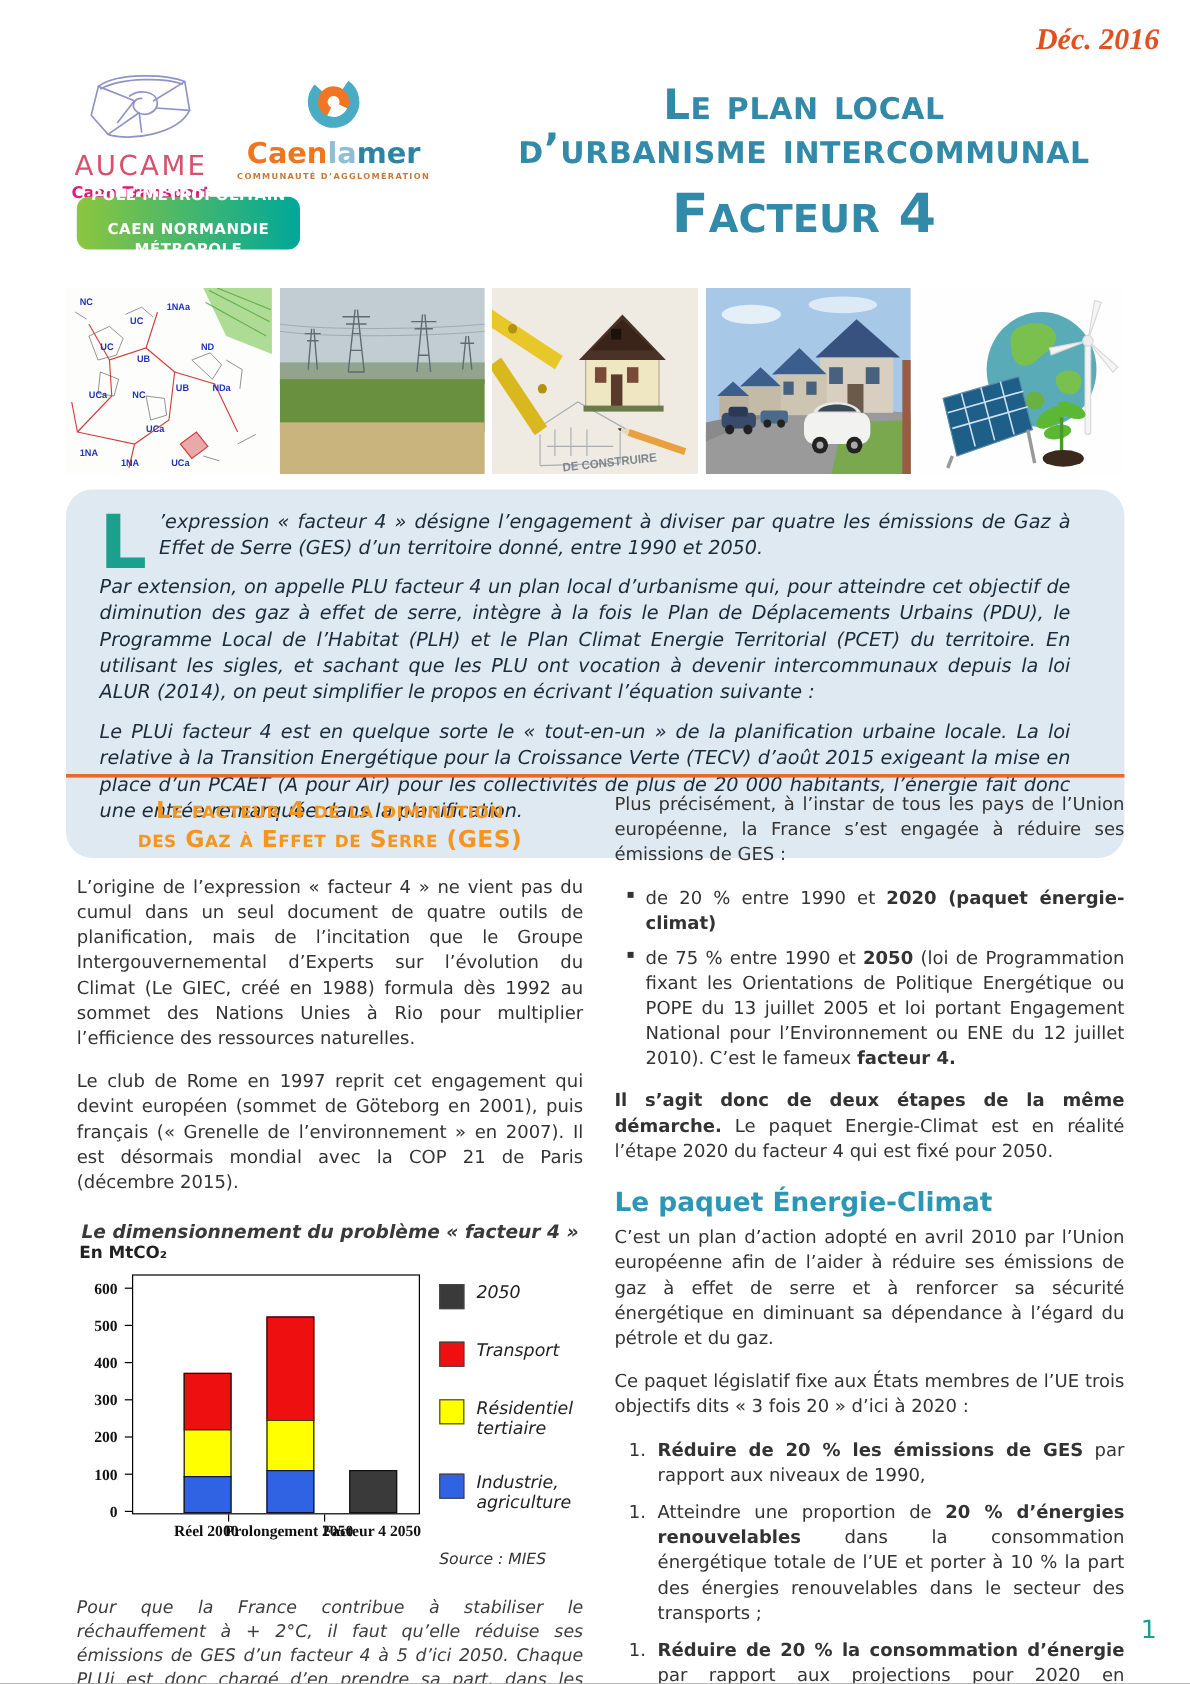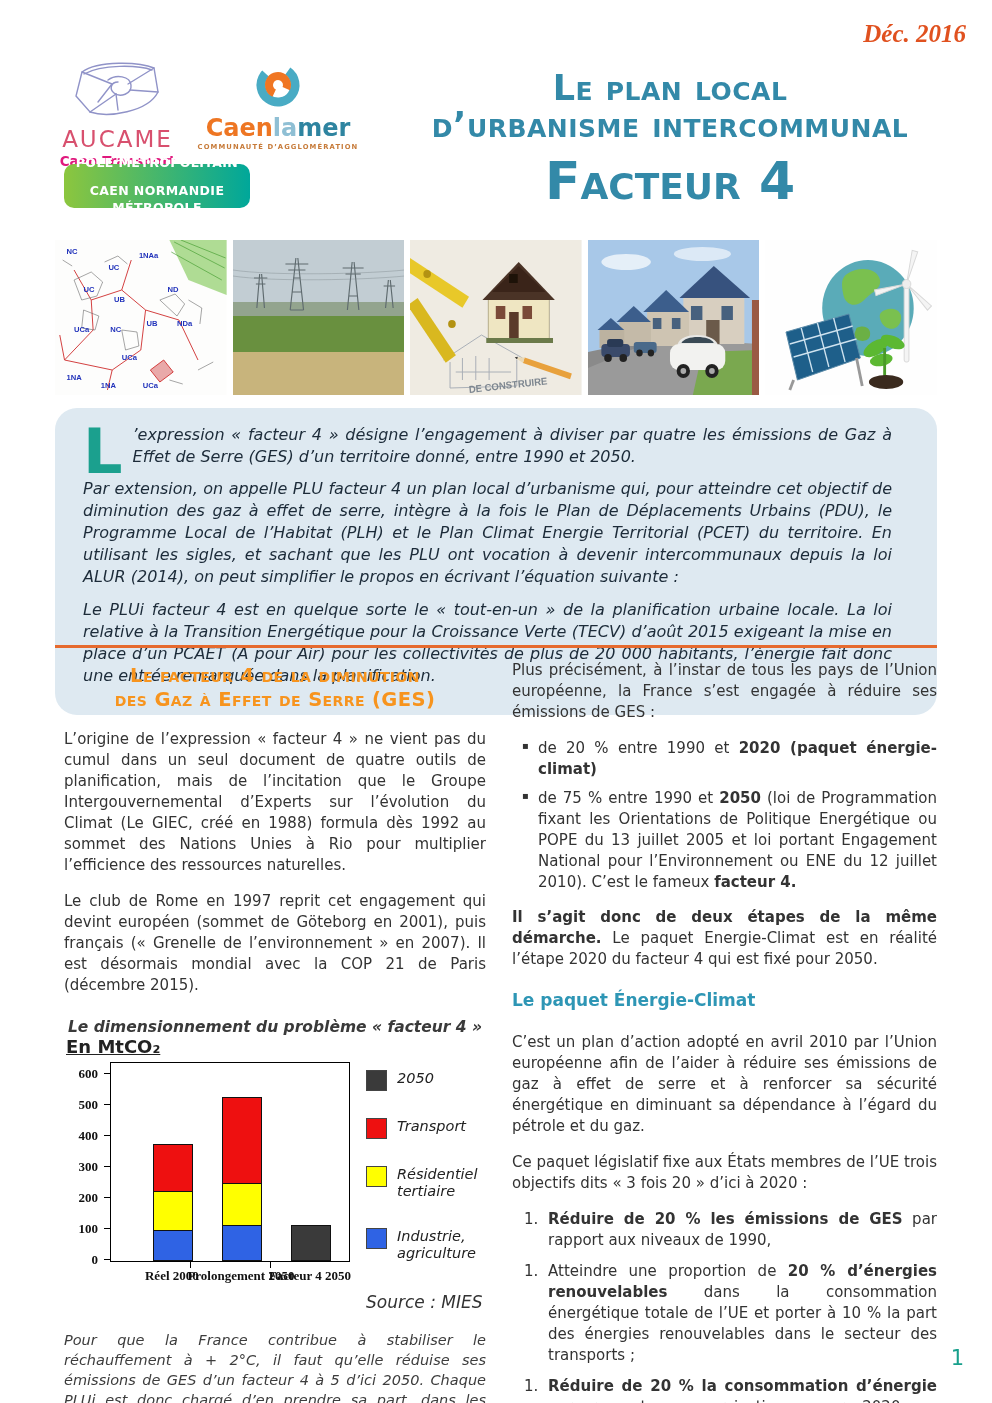"Facteur 4" .mt-l3 { font-size: 52px -> 45px }
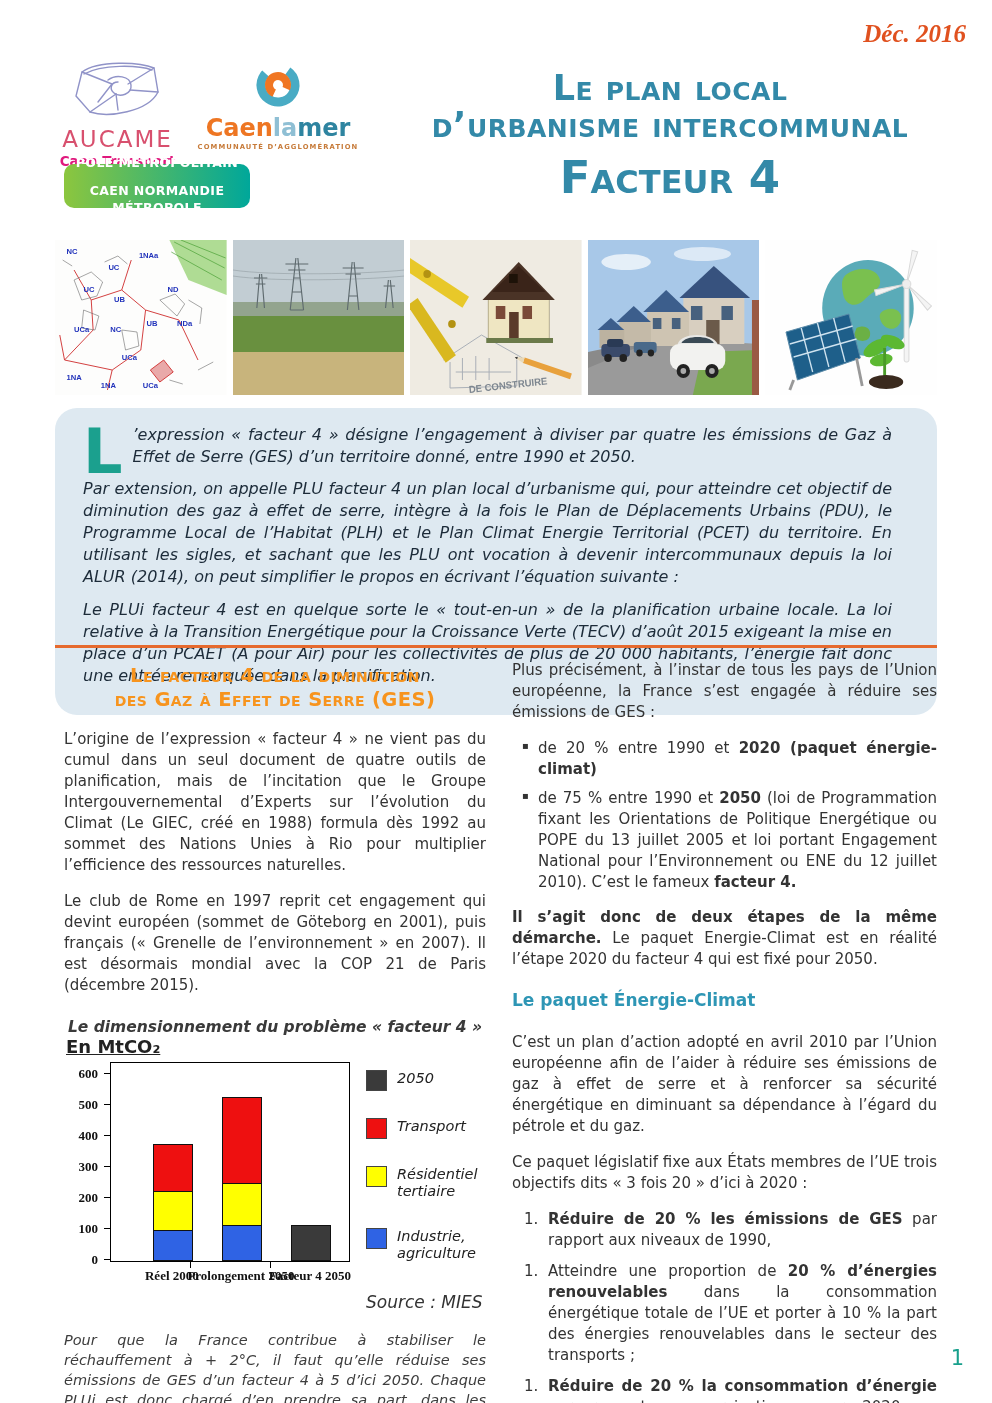"Le paquet Énergie-Climat" .h-teal { font-size: 17px -> 22px; margin: 20px 0 22px 0 -> 20px 0 6px 0 }
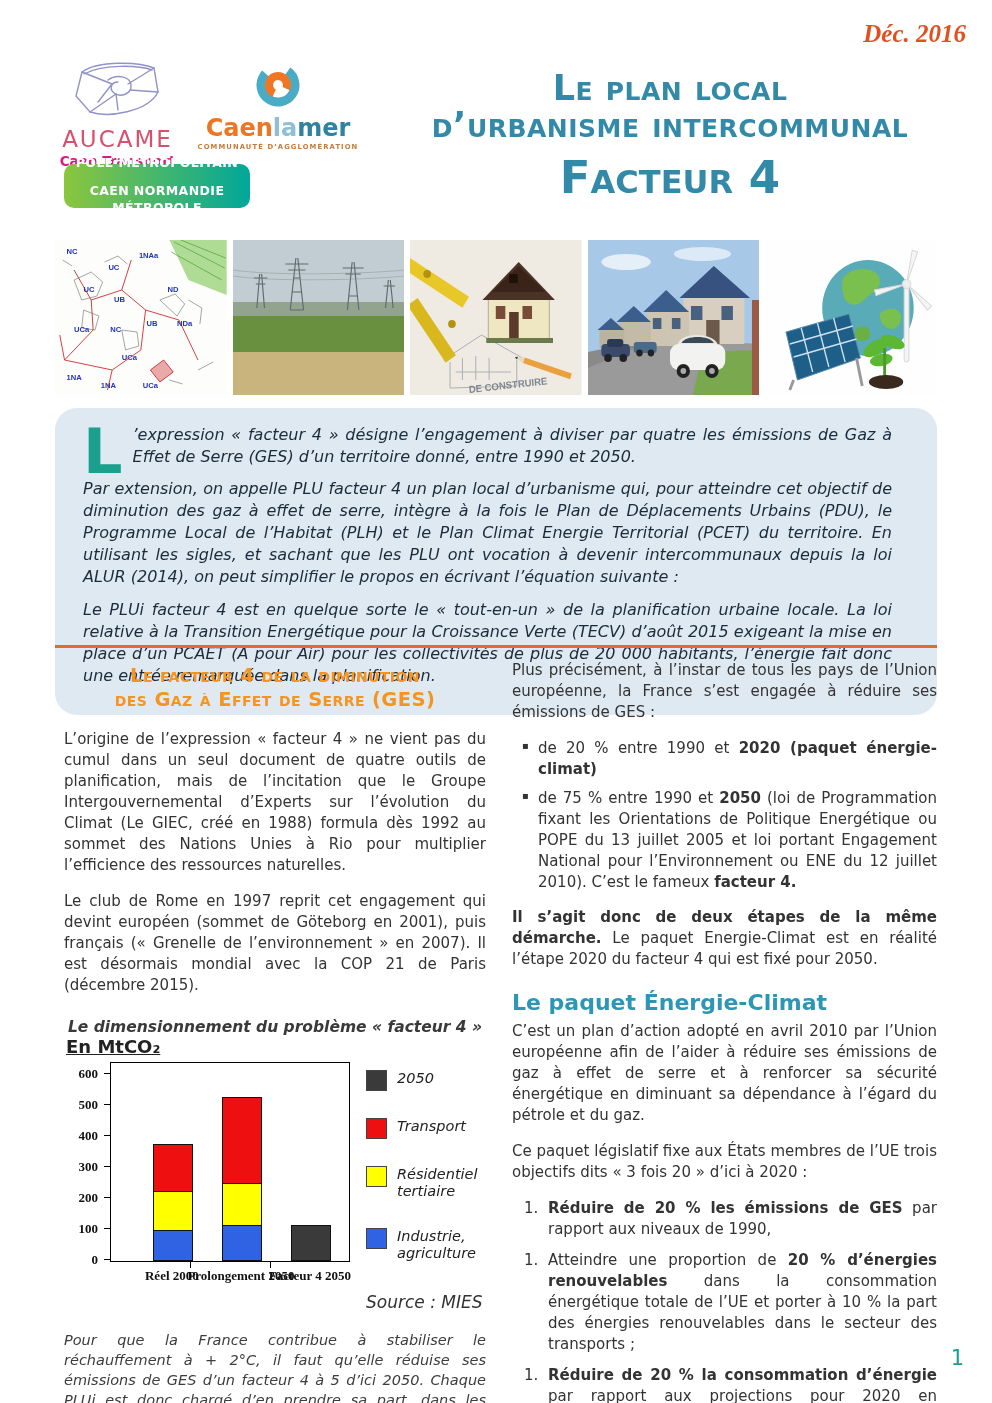"En MtCO₂" .unit-label { font-size: 18px -> 14px; text-decoration: underline -> none }
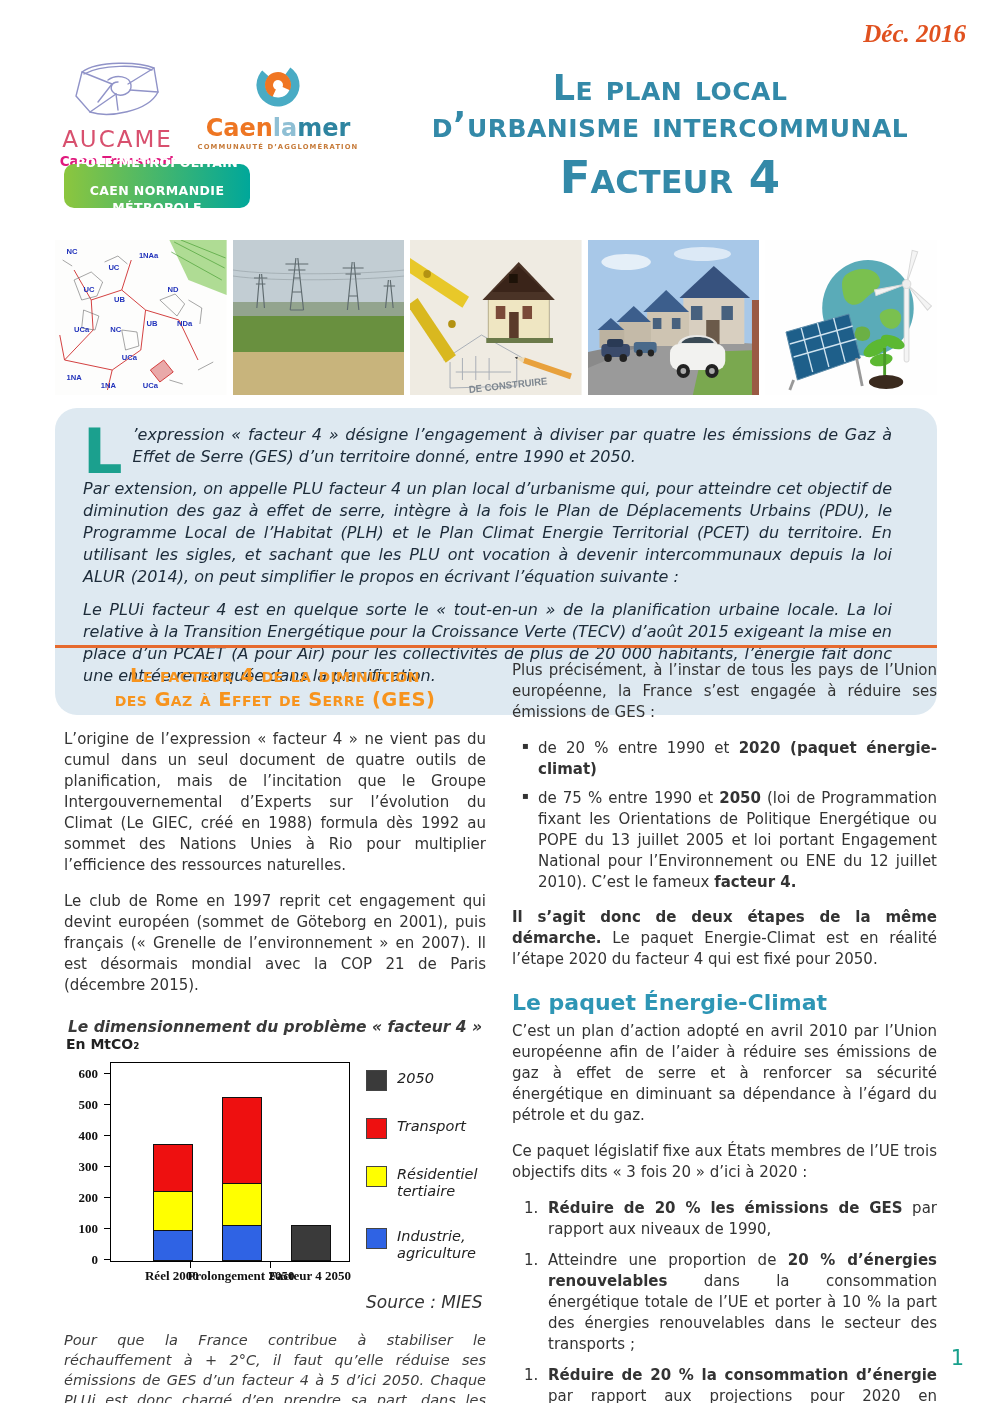"Source : MIES" .chart-source { font-size: 17px -> 13px }
